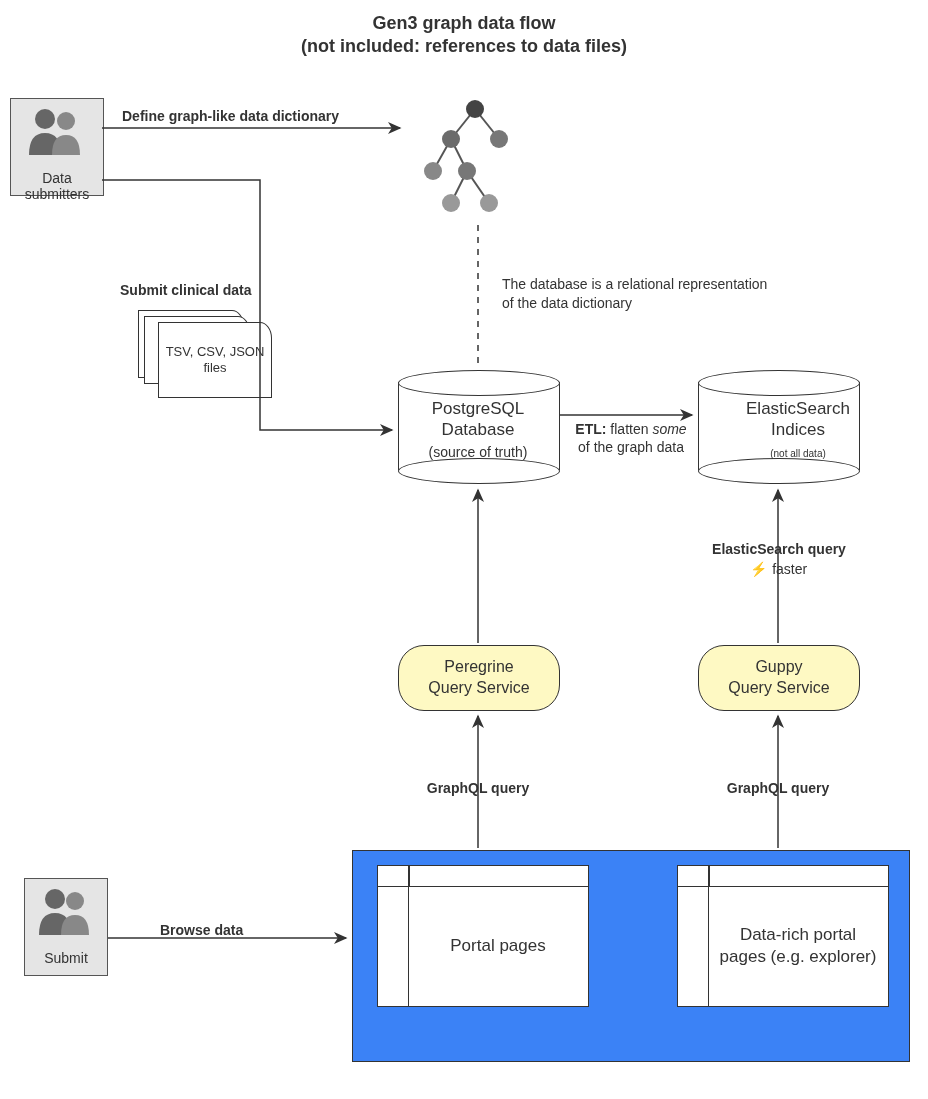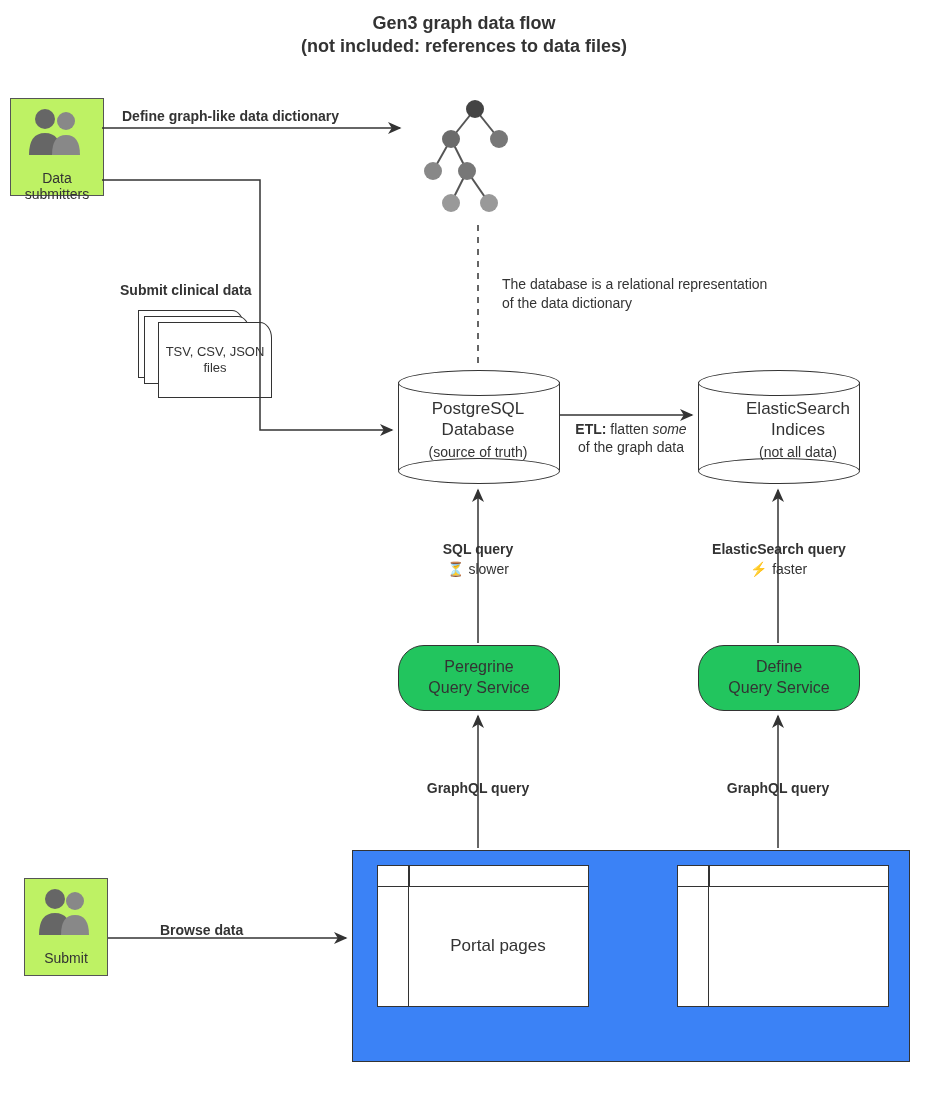"Data submitters" .actor-box { background: #bef264 -> #e5e5e5 }
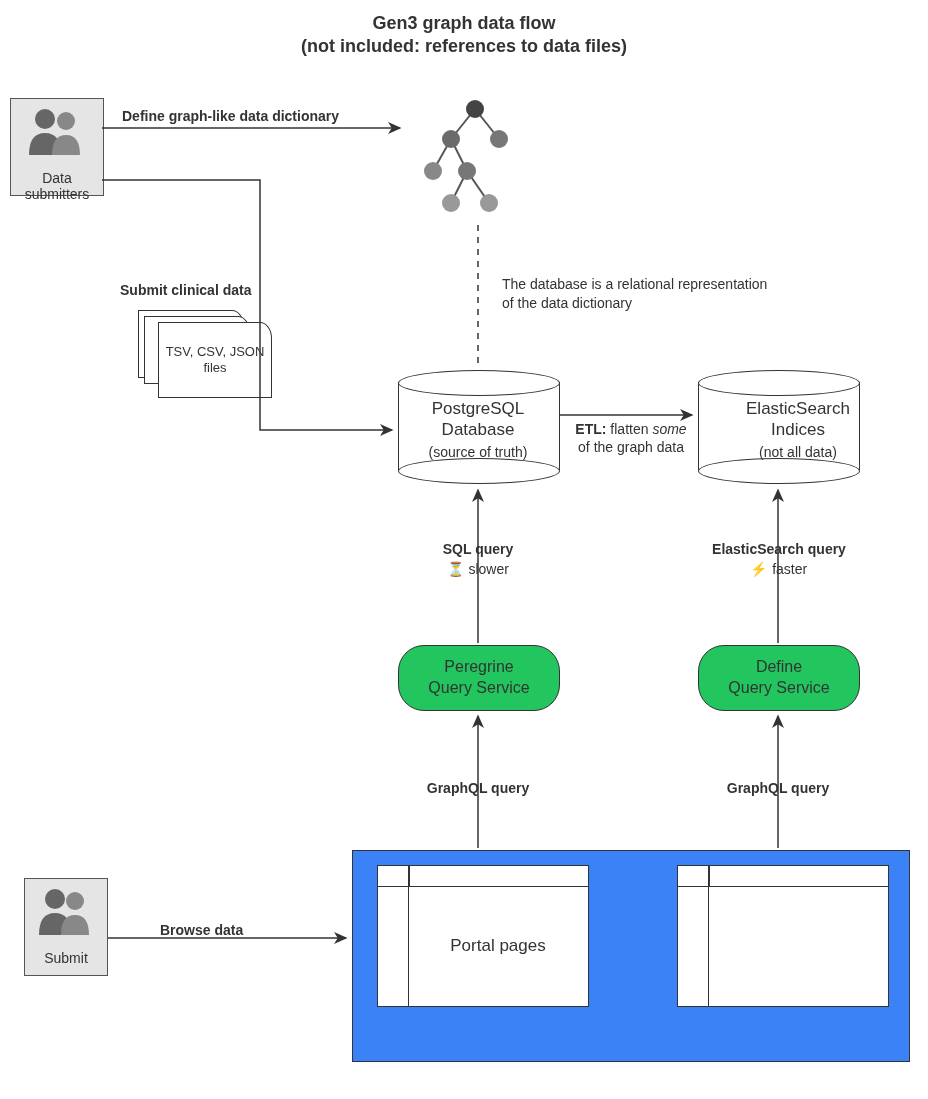"(not all data)" span { font-size: 14px -> 10px }
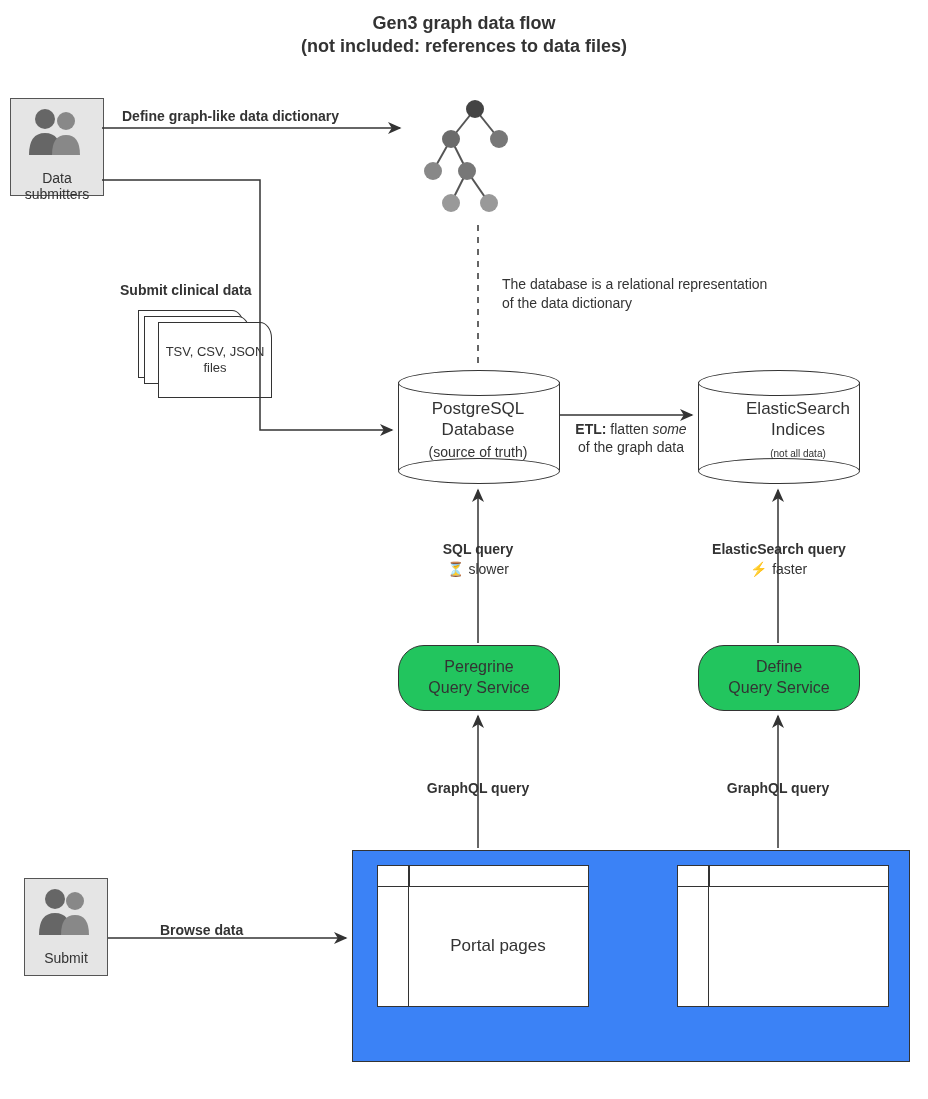"SQL query" div.abs { html: <div> <span>SQL query</span><br> <span>⏳</span><span> slower</span> </div> -> none }
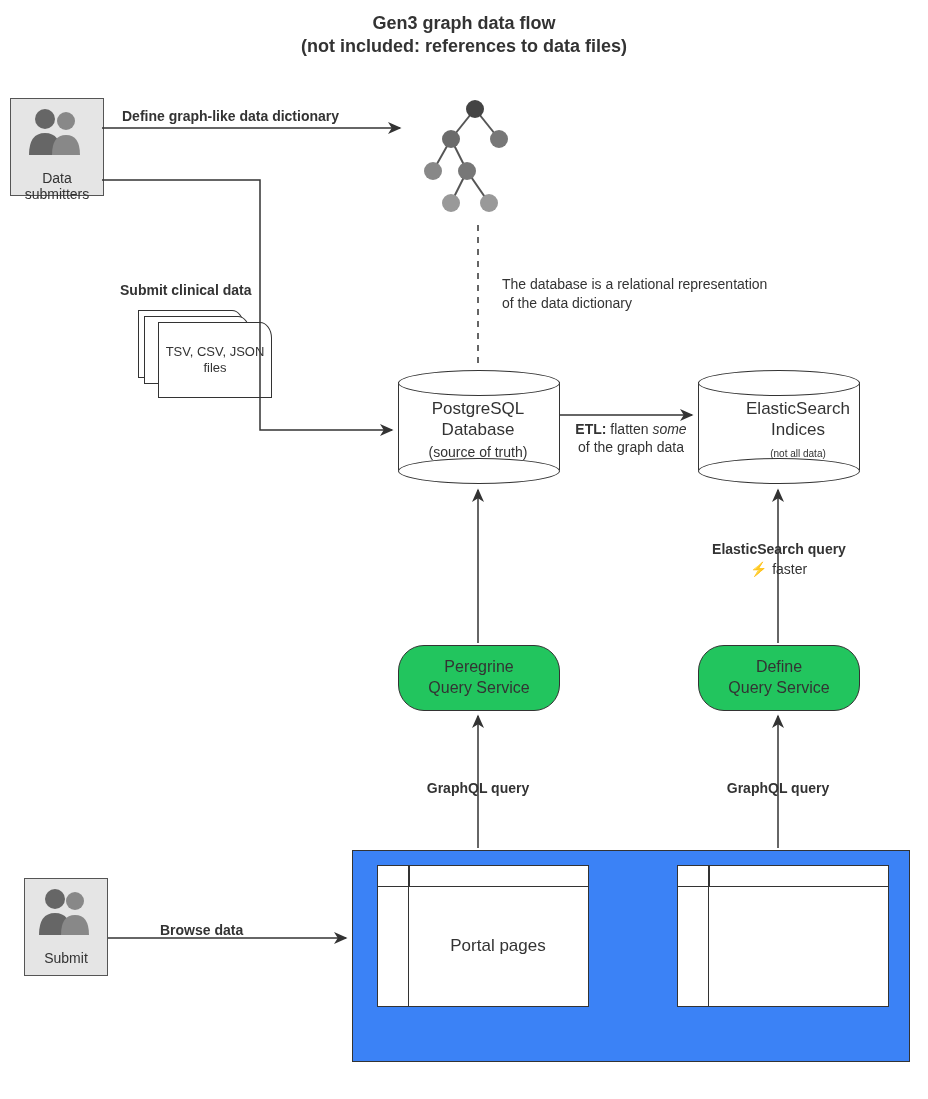"Peregrine" .service { background: #22c55e -> #fef9c3 }
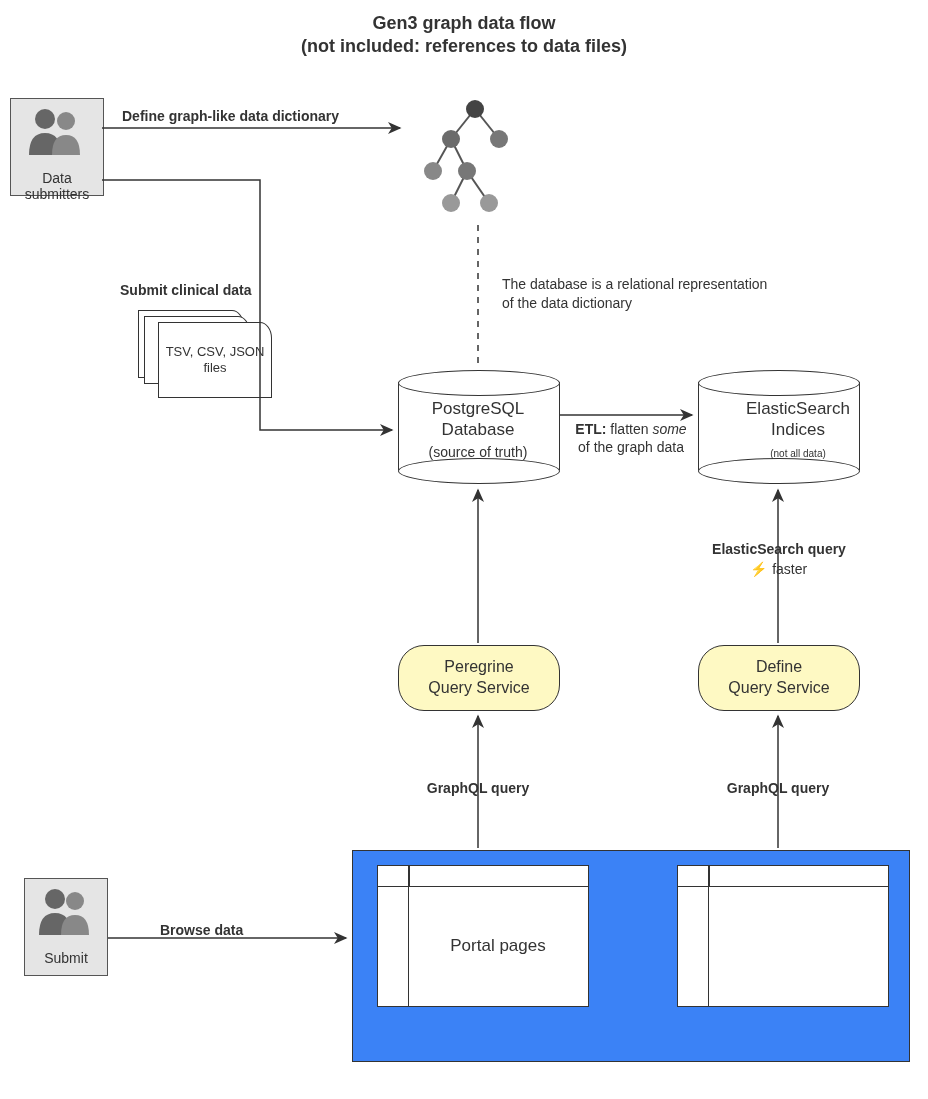"Define" span { text: Define -> Guppy }
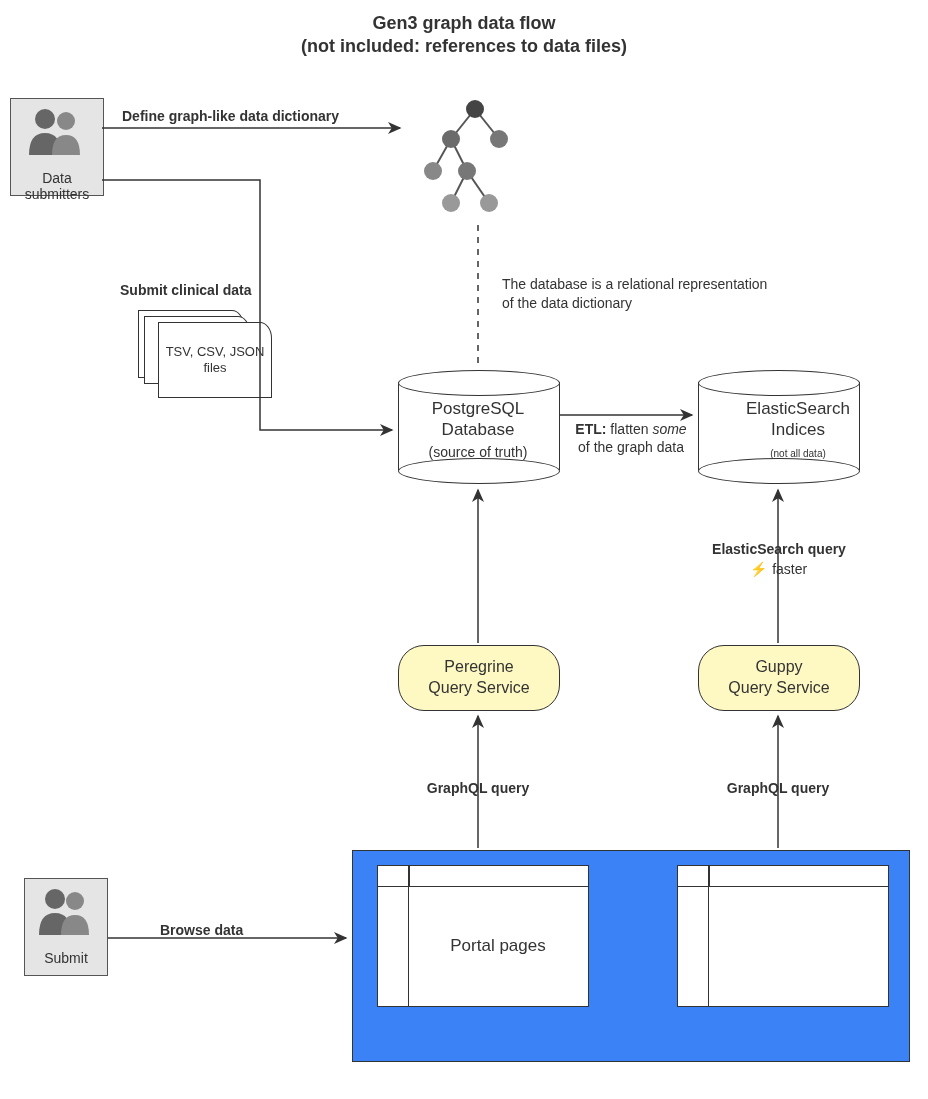"Data-rich portal pages (e.g. explorer)" div.content { html: none -> <div>Data-rich portal pages (e.g. explorer)</div> }
